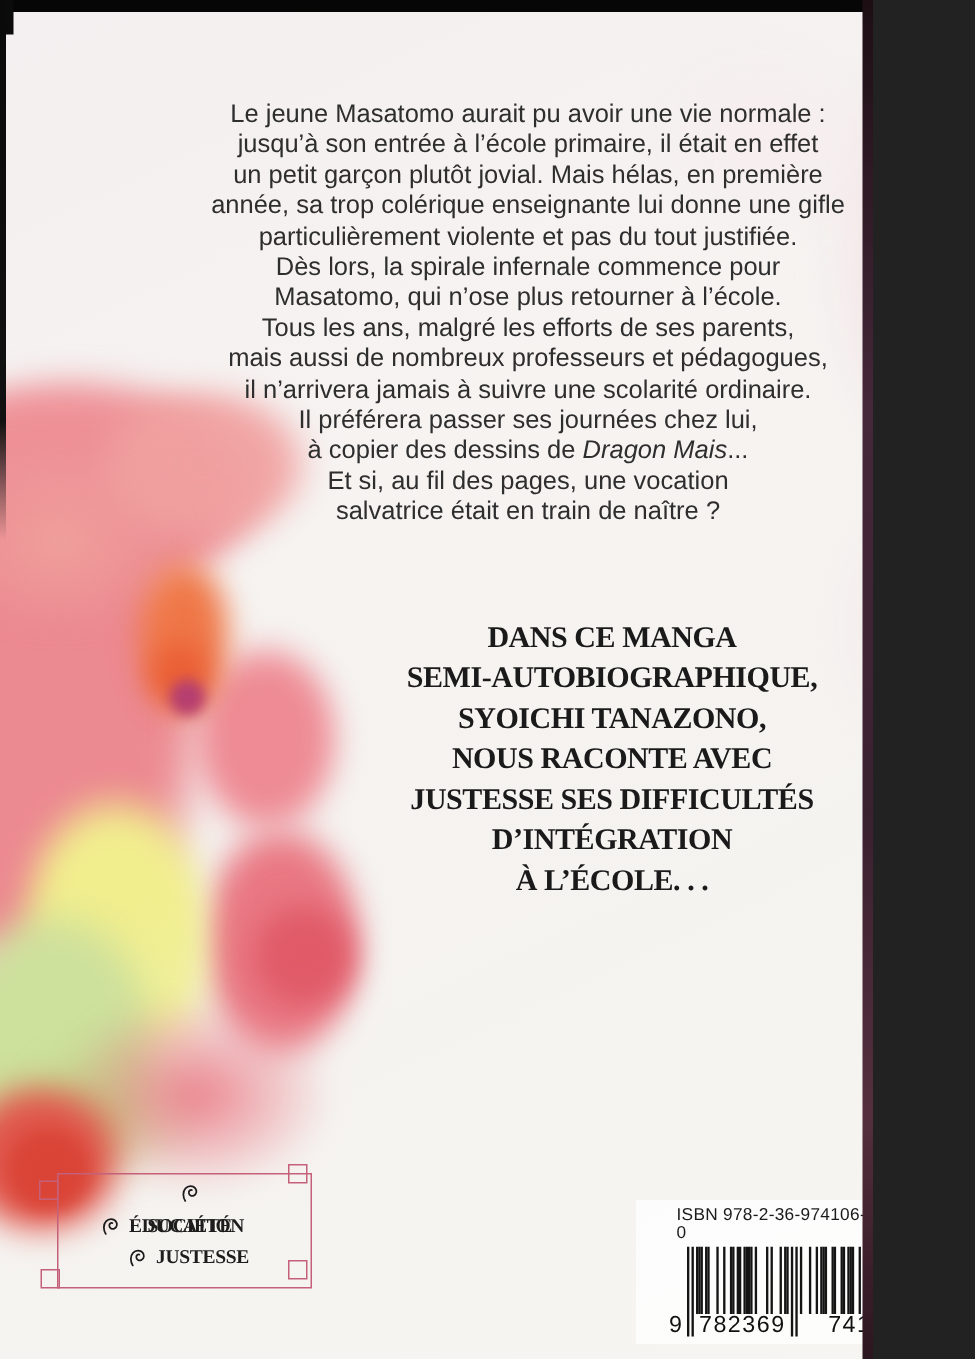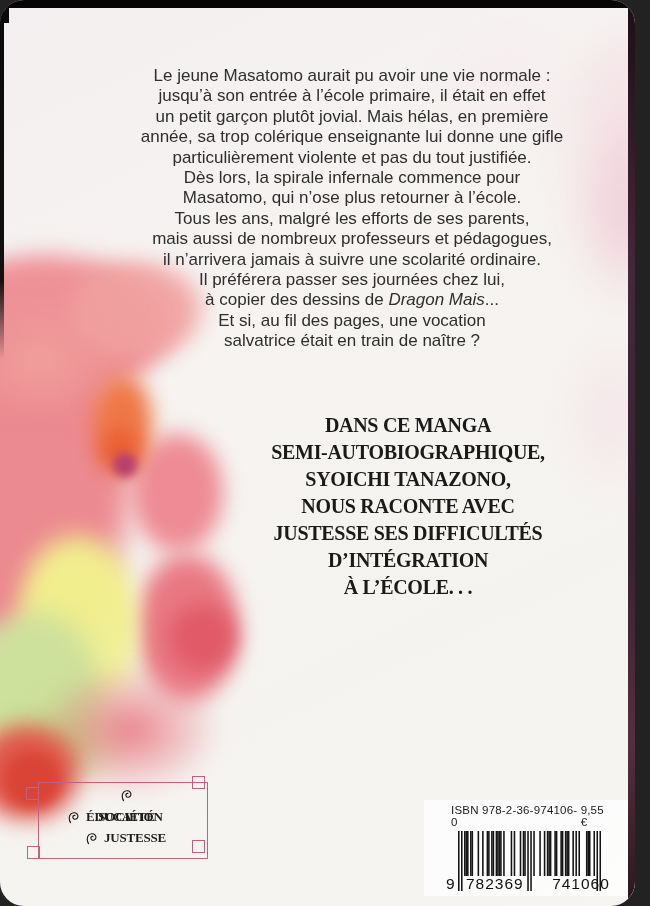"Le jeune Masatomo aurait pu" .page { border-radius: 24px -> none; width: 635px -> 582px }
